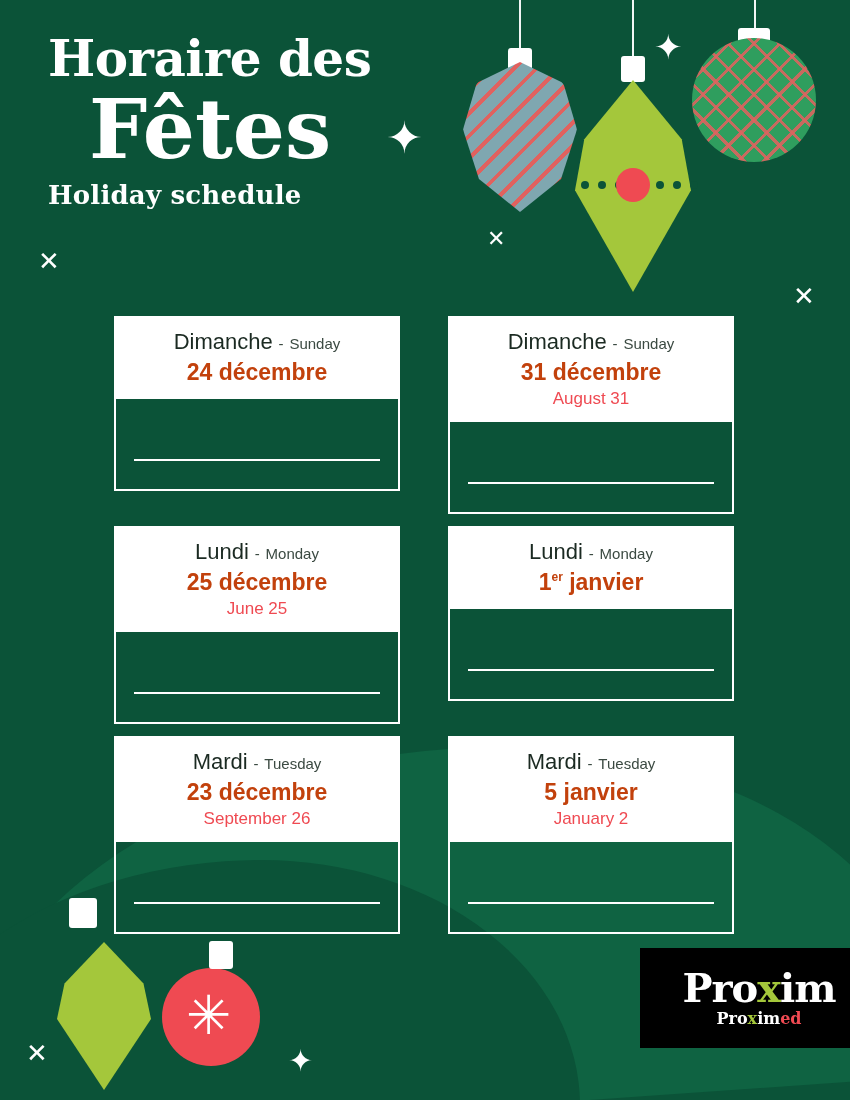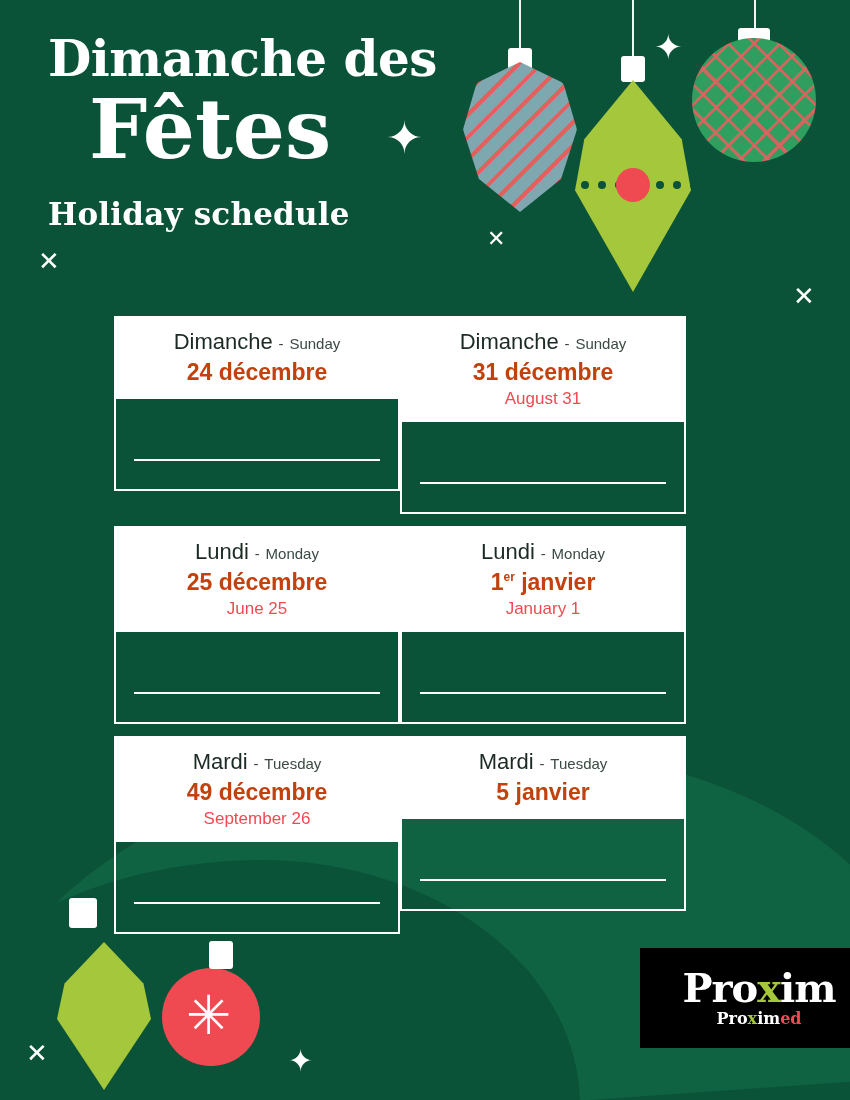"Dimanche des" div.title-1 { text: Dimanche -> Horaire }
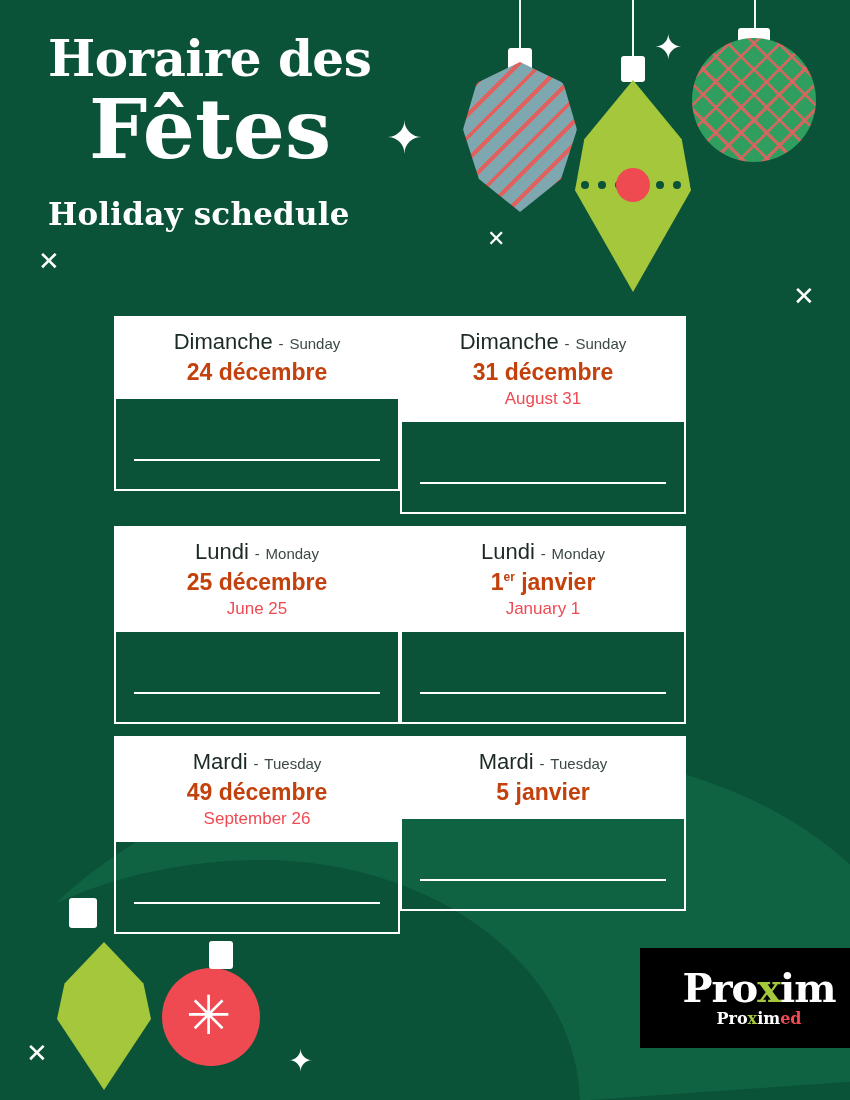"Holiday schedule" .subtitle { font-size: 31px -> 26px; margin-top: 24px -> 8px }
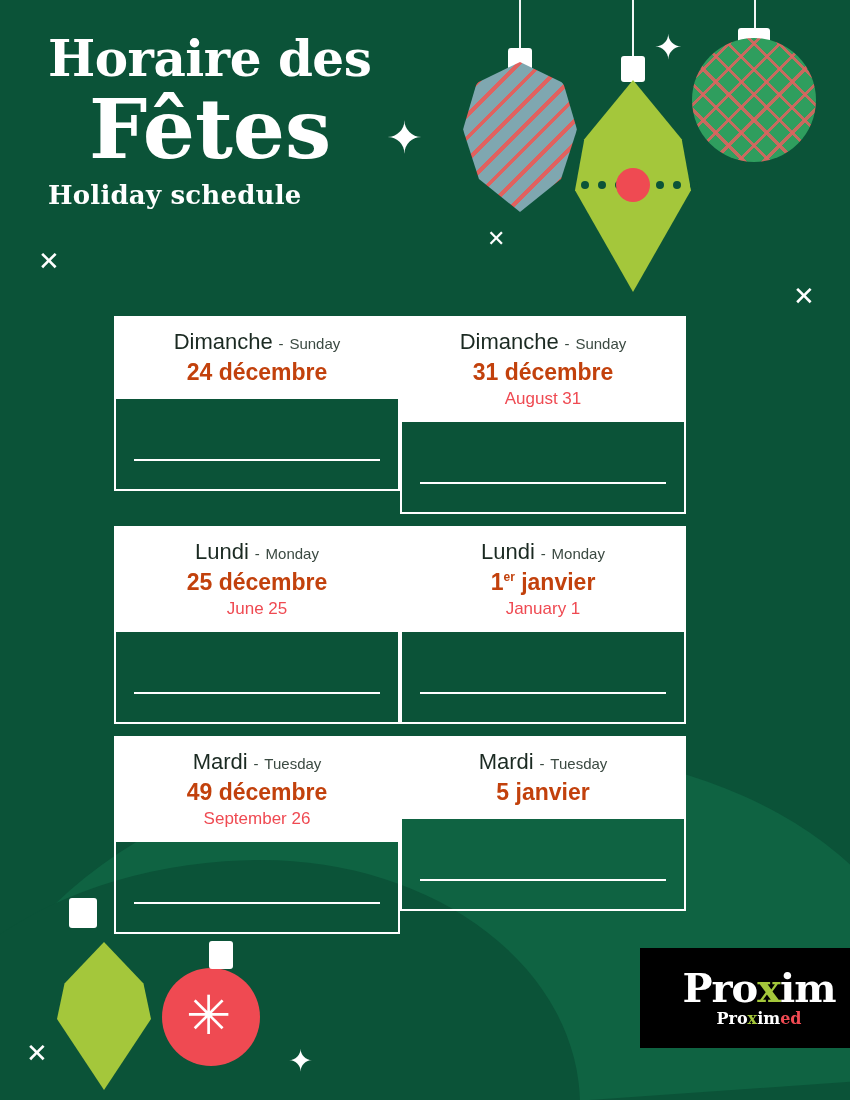"Dimanche - Sunday" .card-row { gap: none -> 48px }
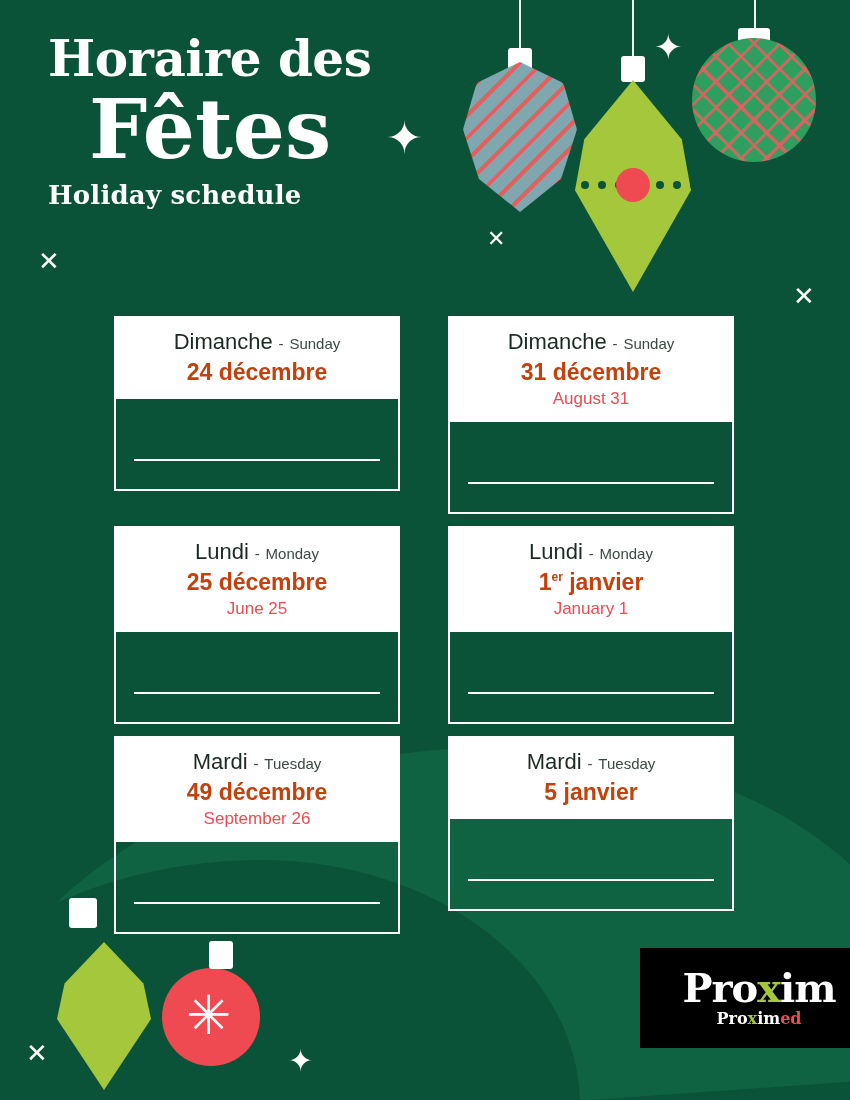"January 1" div.date-en { html: <div>January 1</div> -> none }
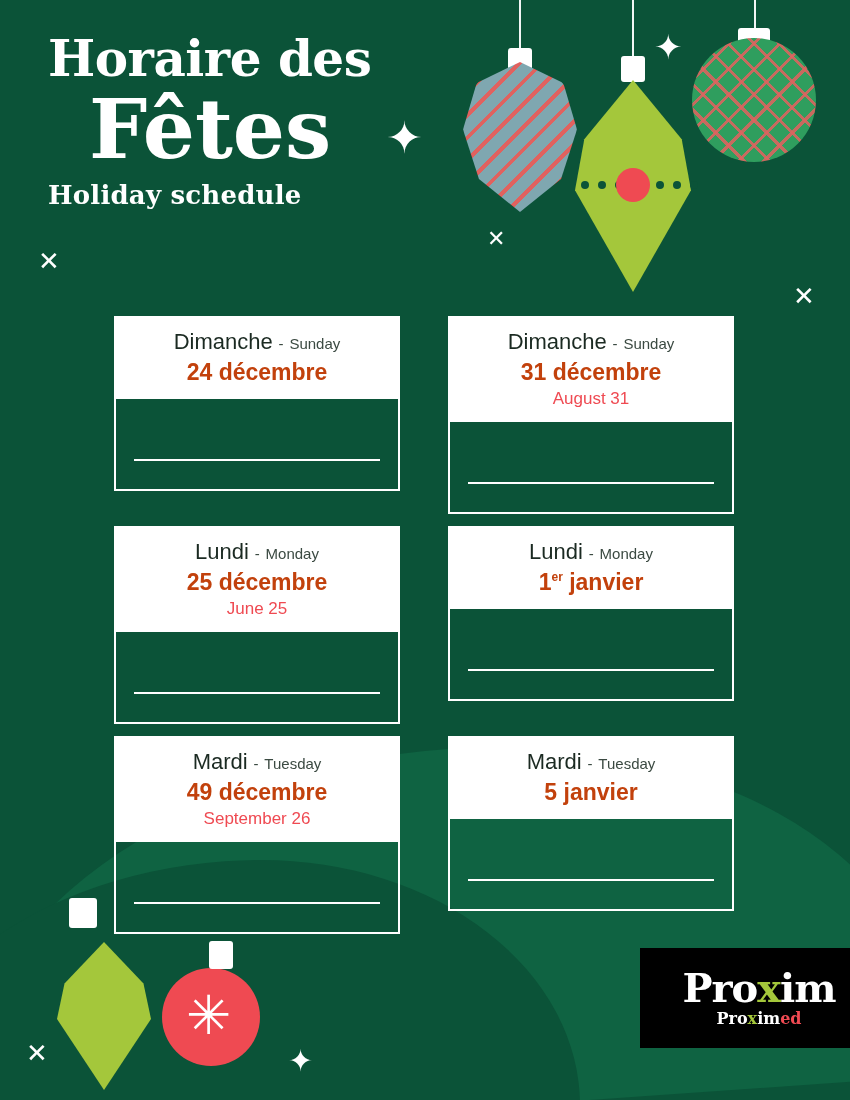"49 décembre" div.date-fr { text: 49 -> 23 }
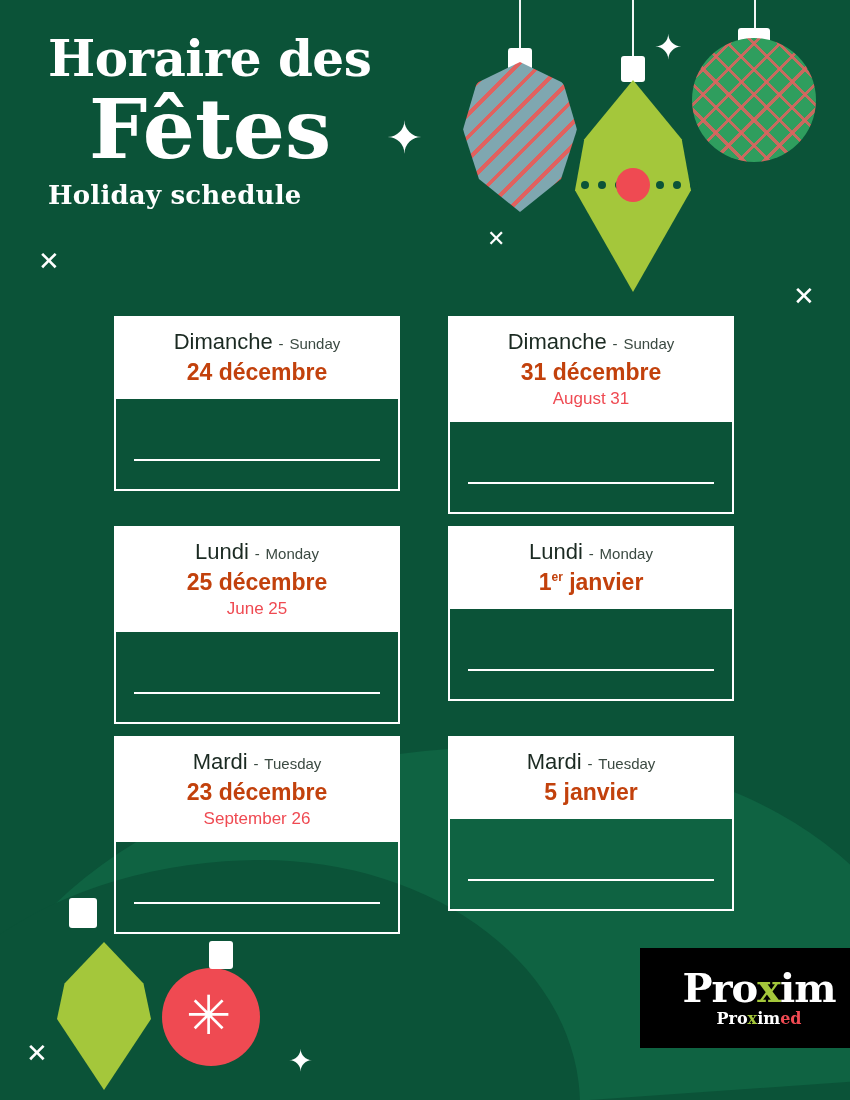"January 2" div.date-en { html: none -> <div>January 2</div> }
